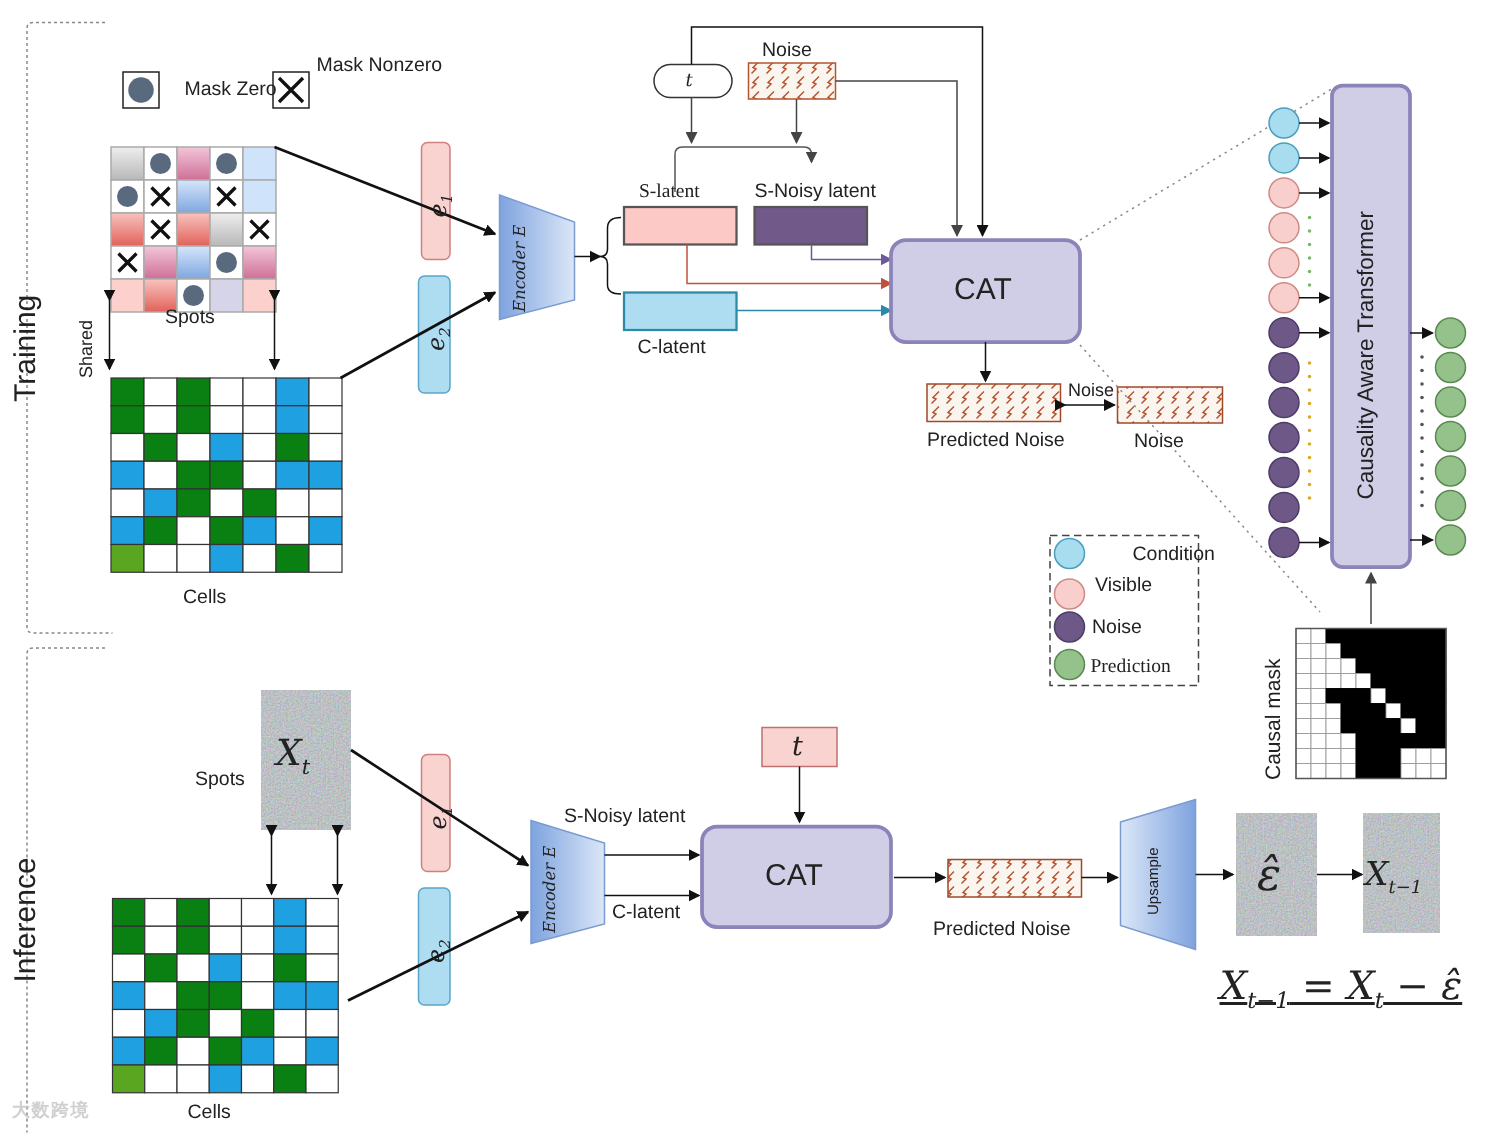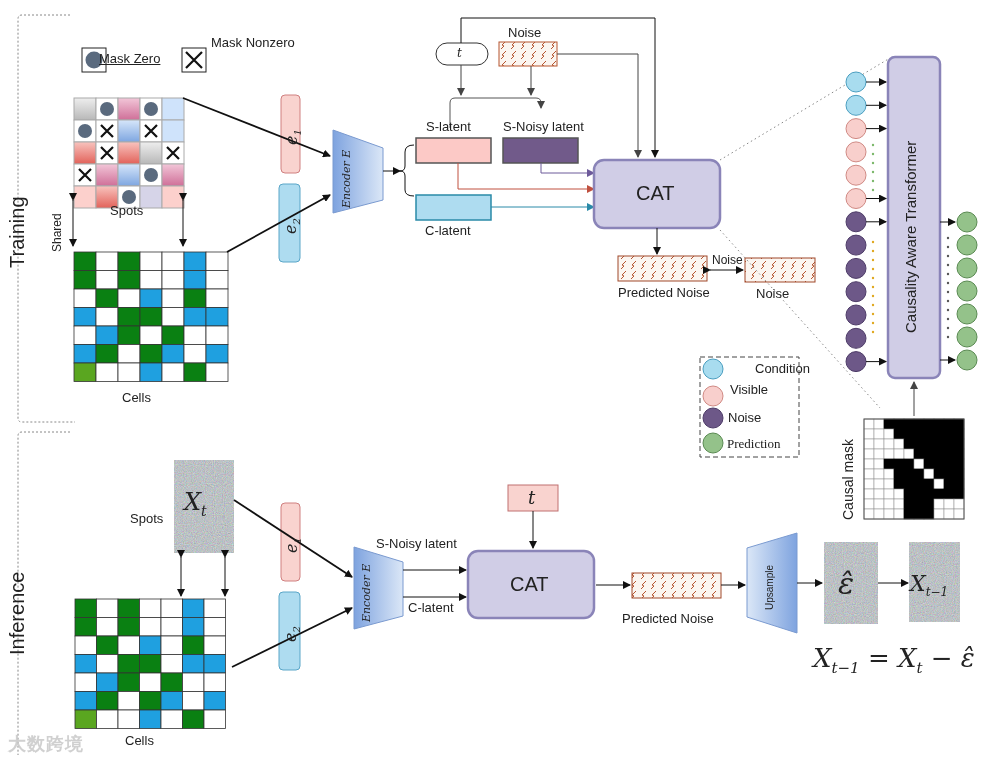"Mask Zero" div.lbl { left: 99px -> 123px; text-decoration: underline -> none }
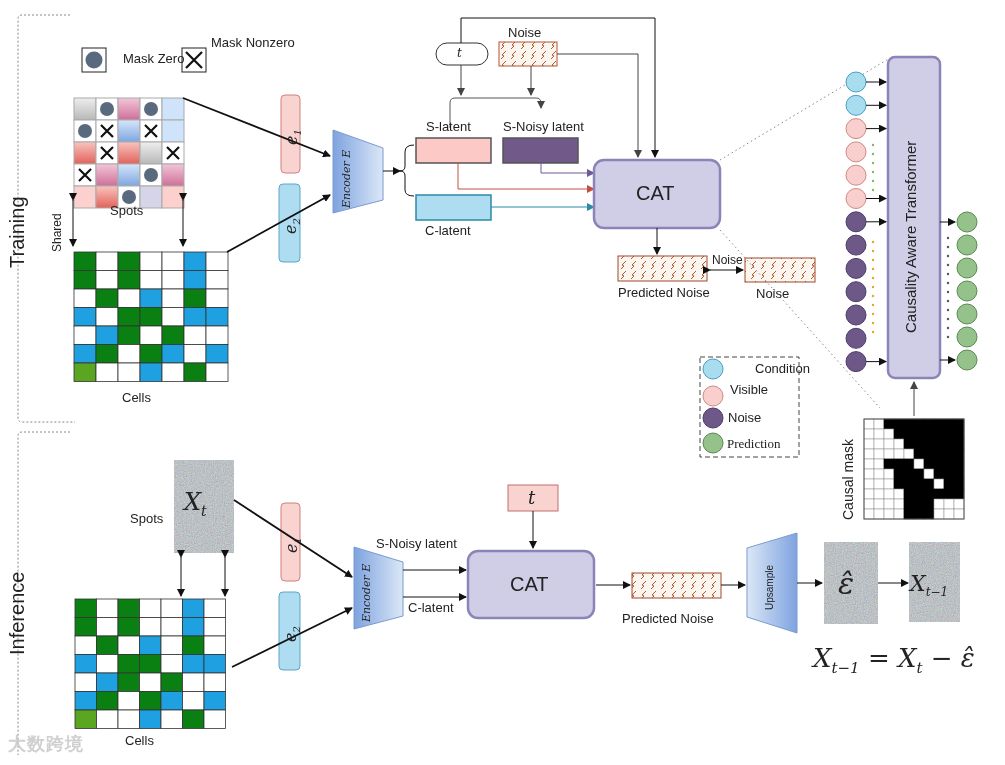"S-latent" div.lbl { font-family: none -> Liberation Serif, serif }
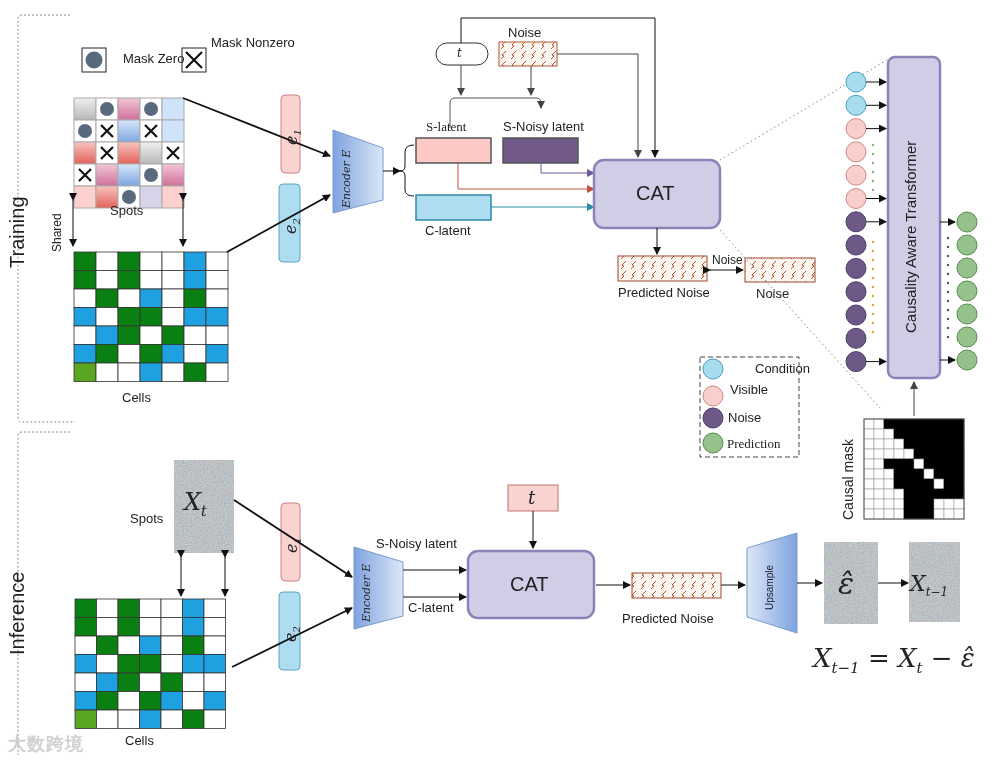"Xt−1 = Xt − ε̂" div.lbl { text-decoration: none -> underline }
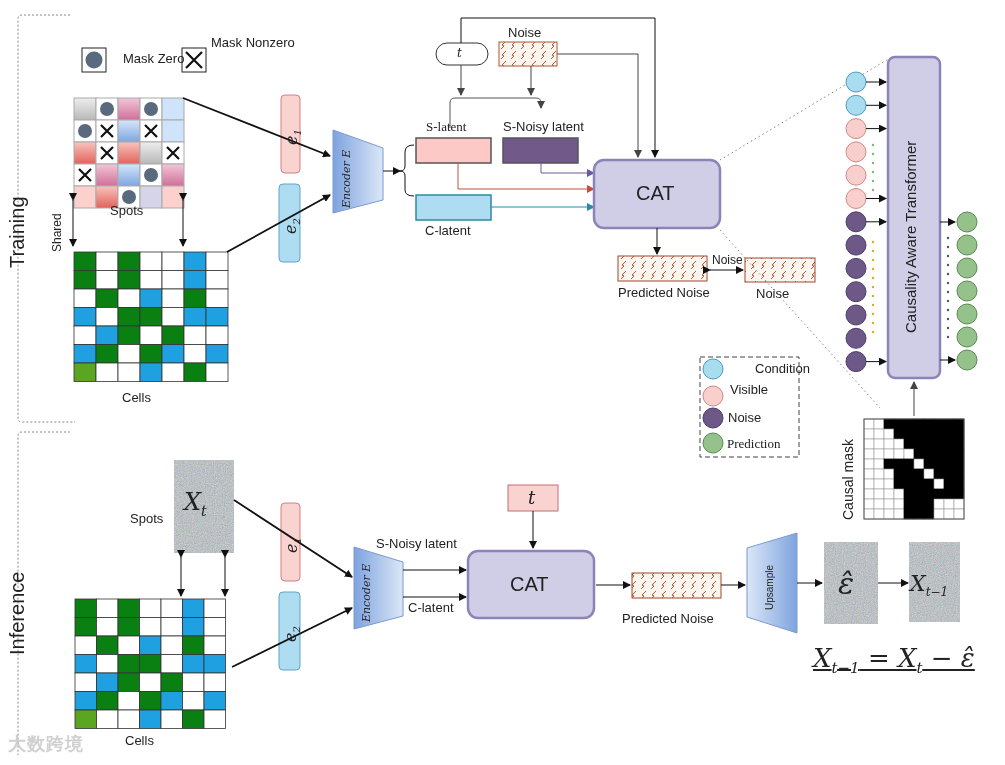"大数跨境" .watermark { font-size: 18px -> 12px }
